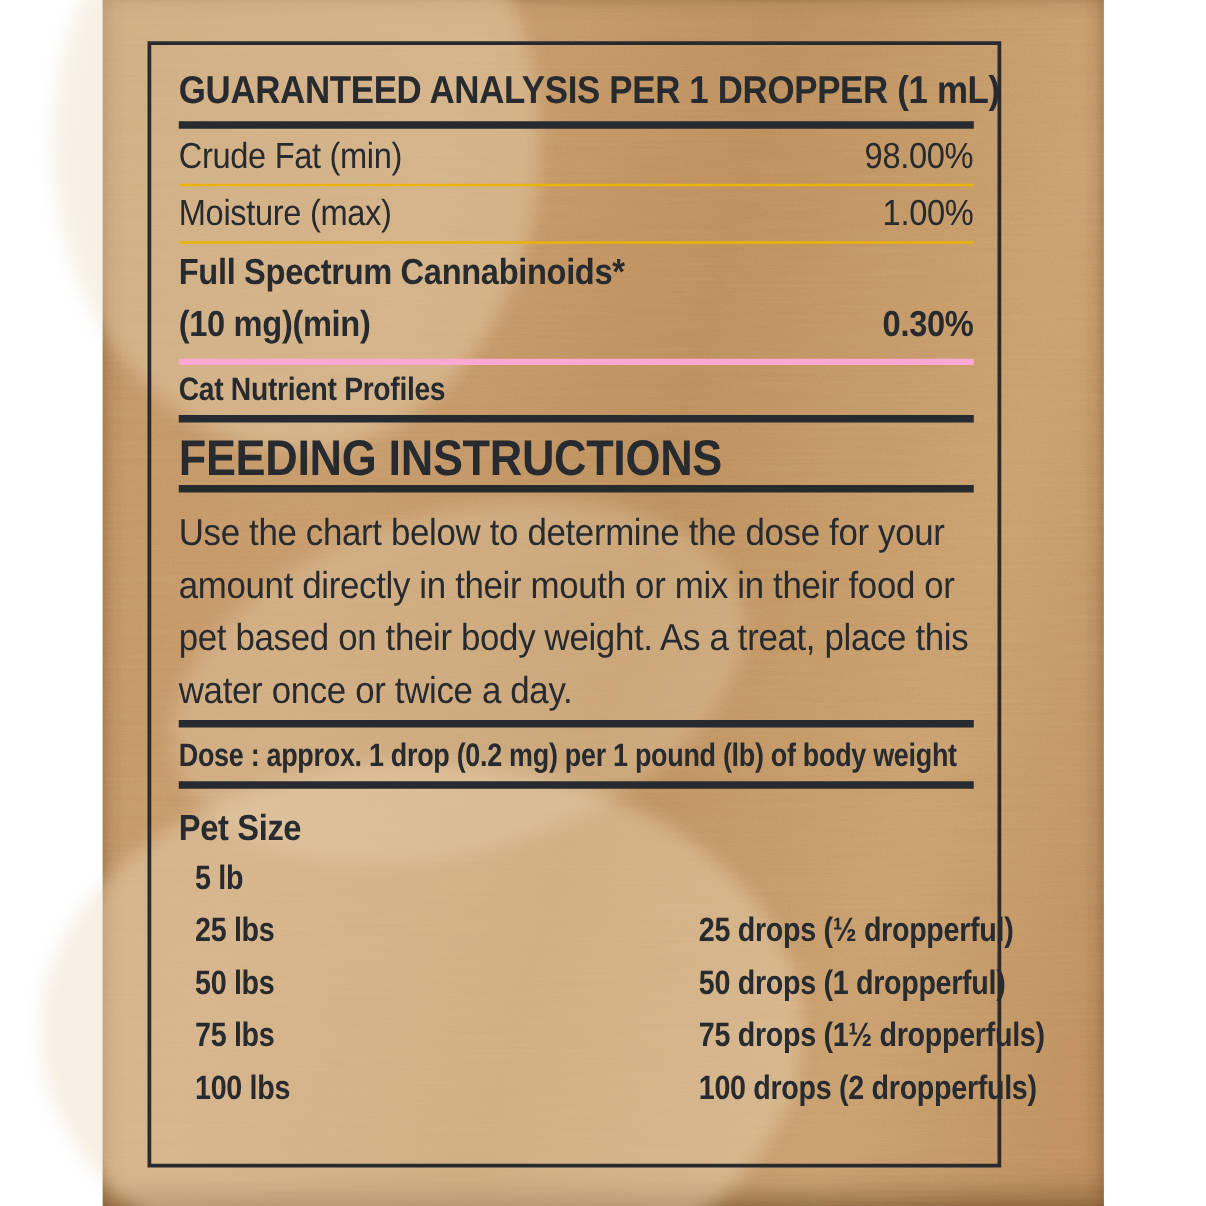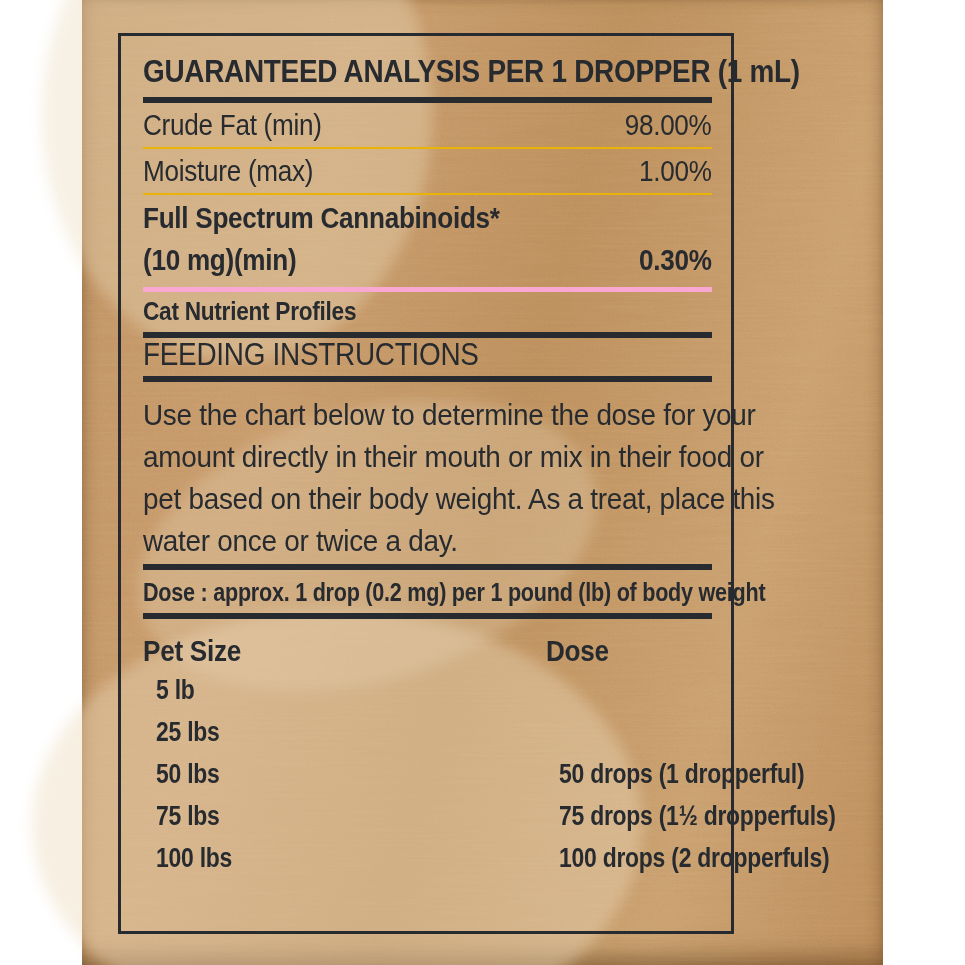"GUARANTEED ANALYSIS PER 1 DROPPER" .label-box { width: 616px -> 683px }
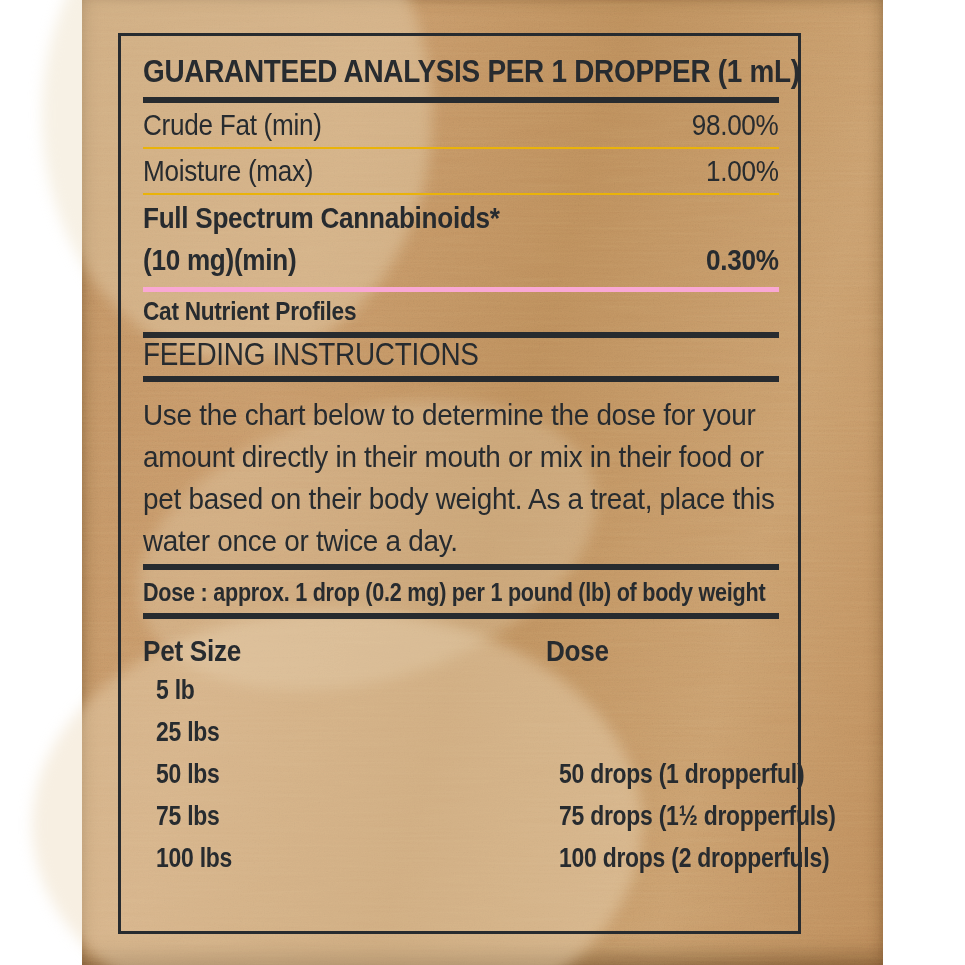"FEEDING INSTRUCTIONS" .sec-title { font-size: 31px -> 40px; font-weight: 400 -> 700; margin-top: 0 -> 12px }
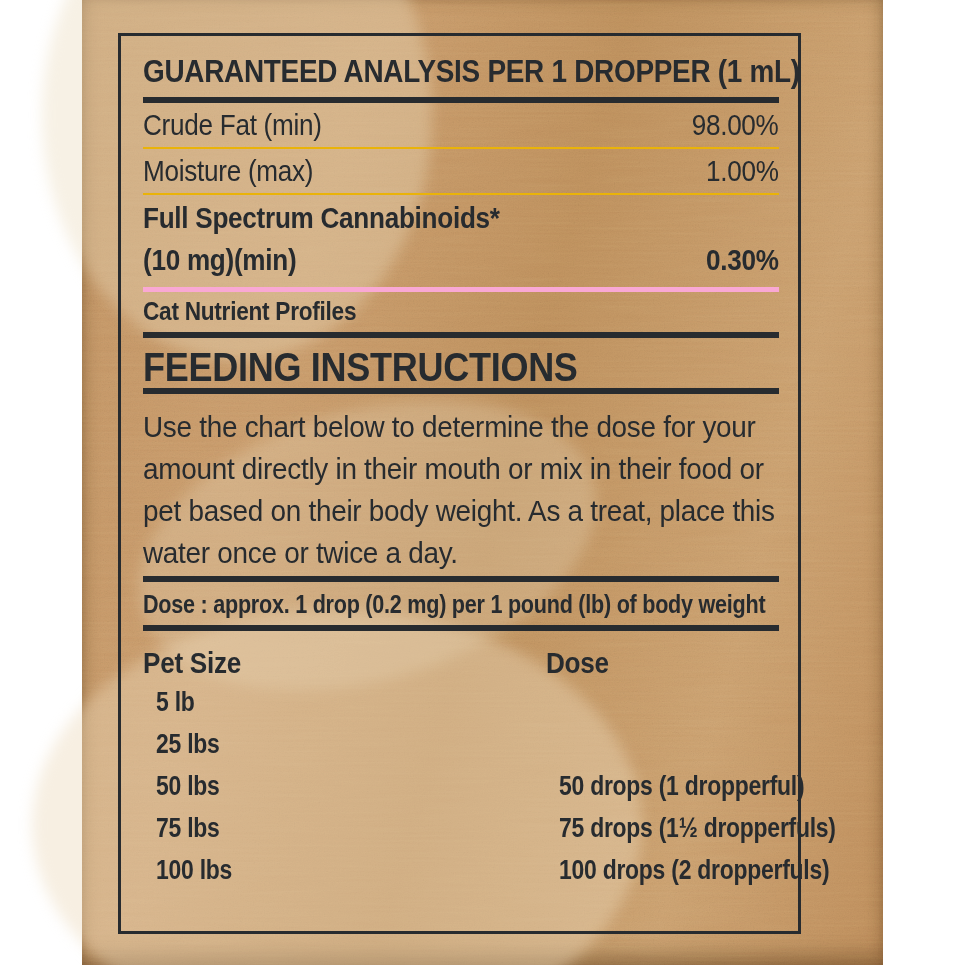"Dose" span { html: <span><span>Dose</span></span> -> none }
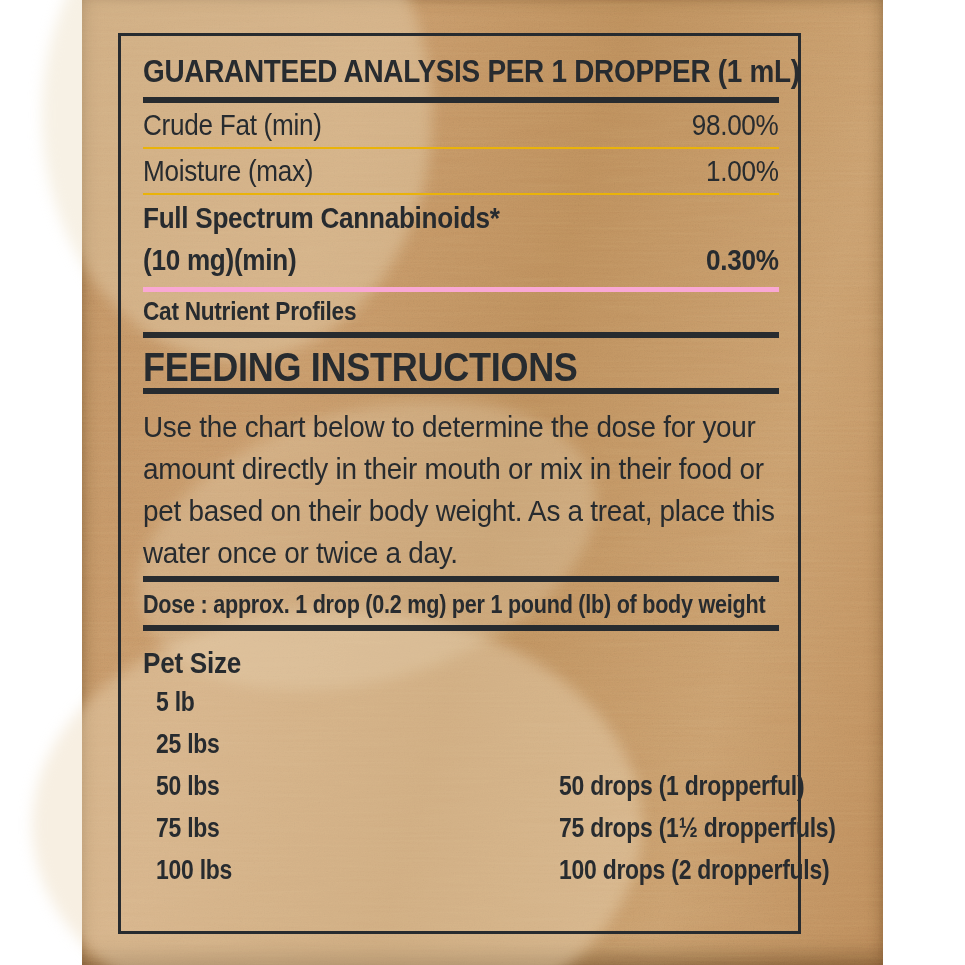"25 drops (½ dropperful)" span { html: none -> <span><span>25 drops (½ dropperful)</span></span> }
